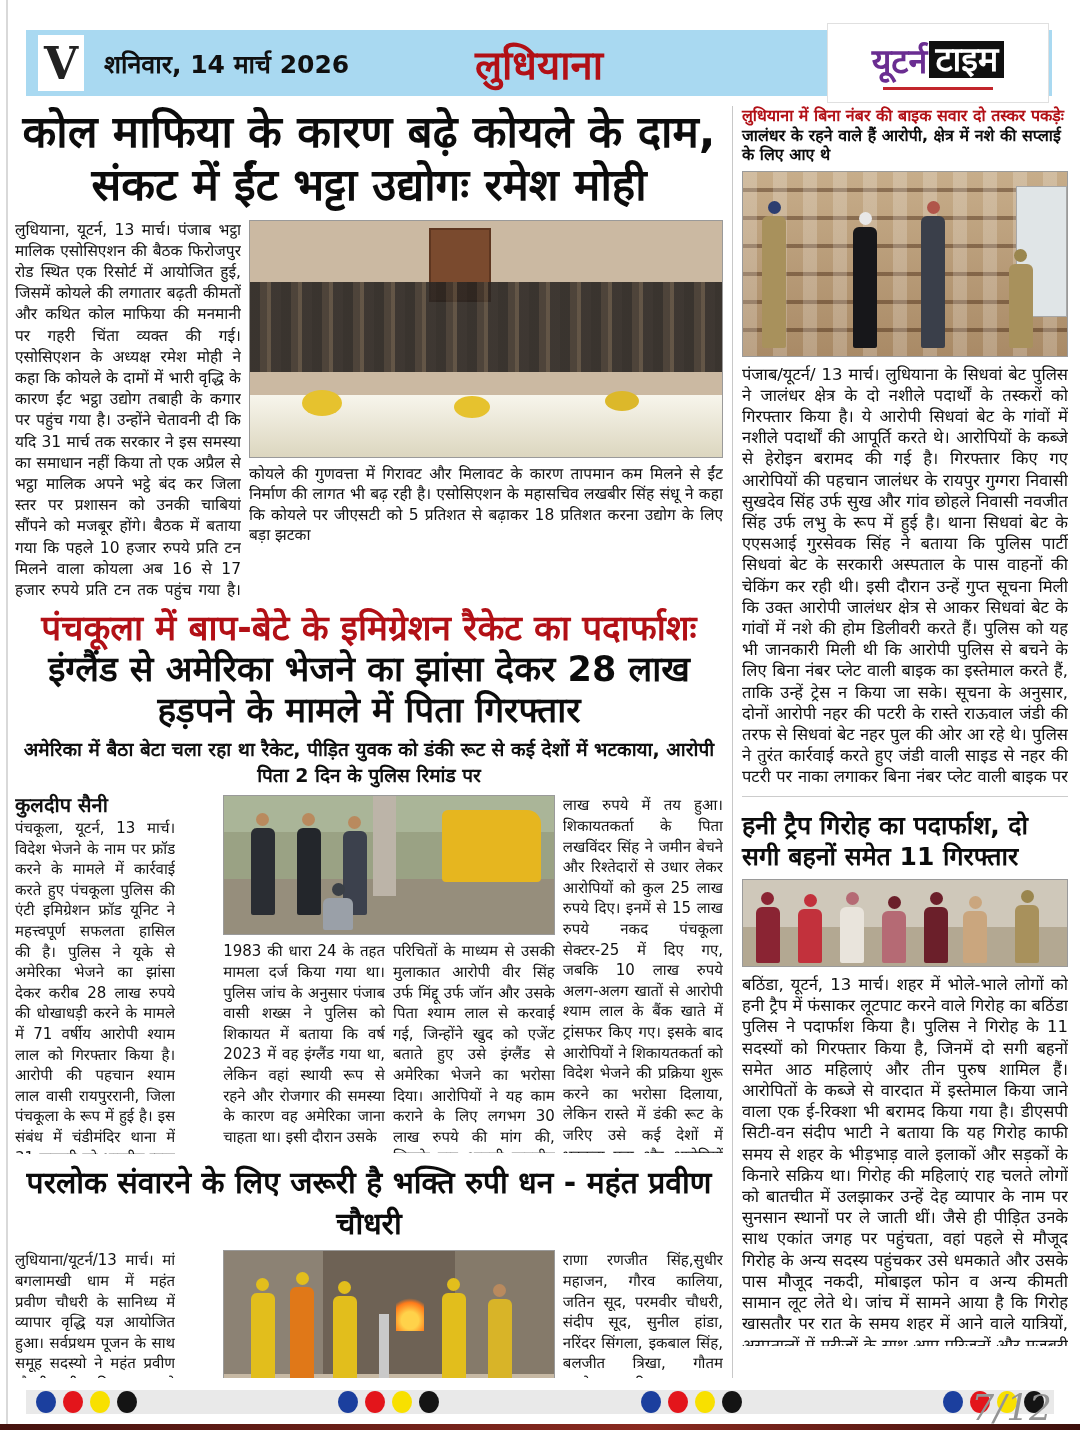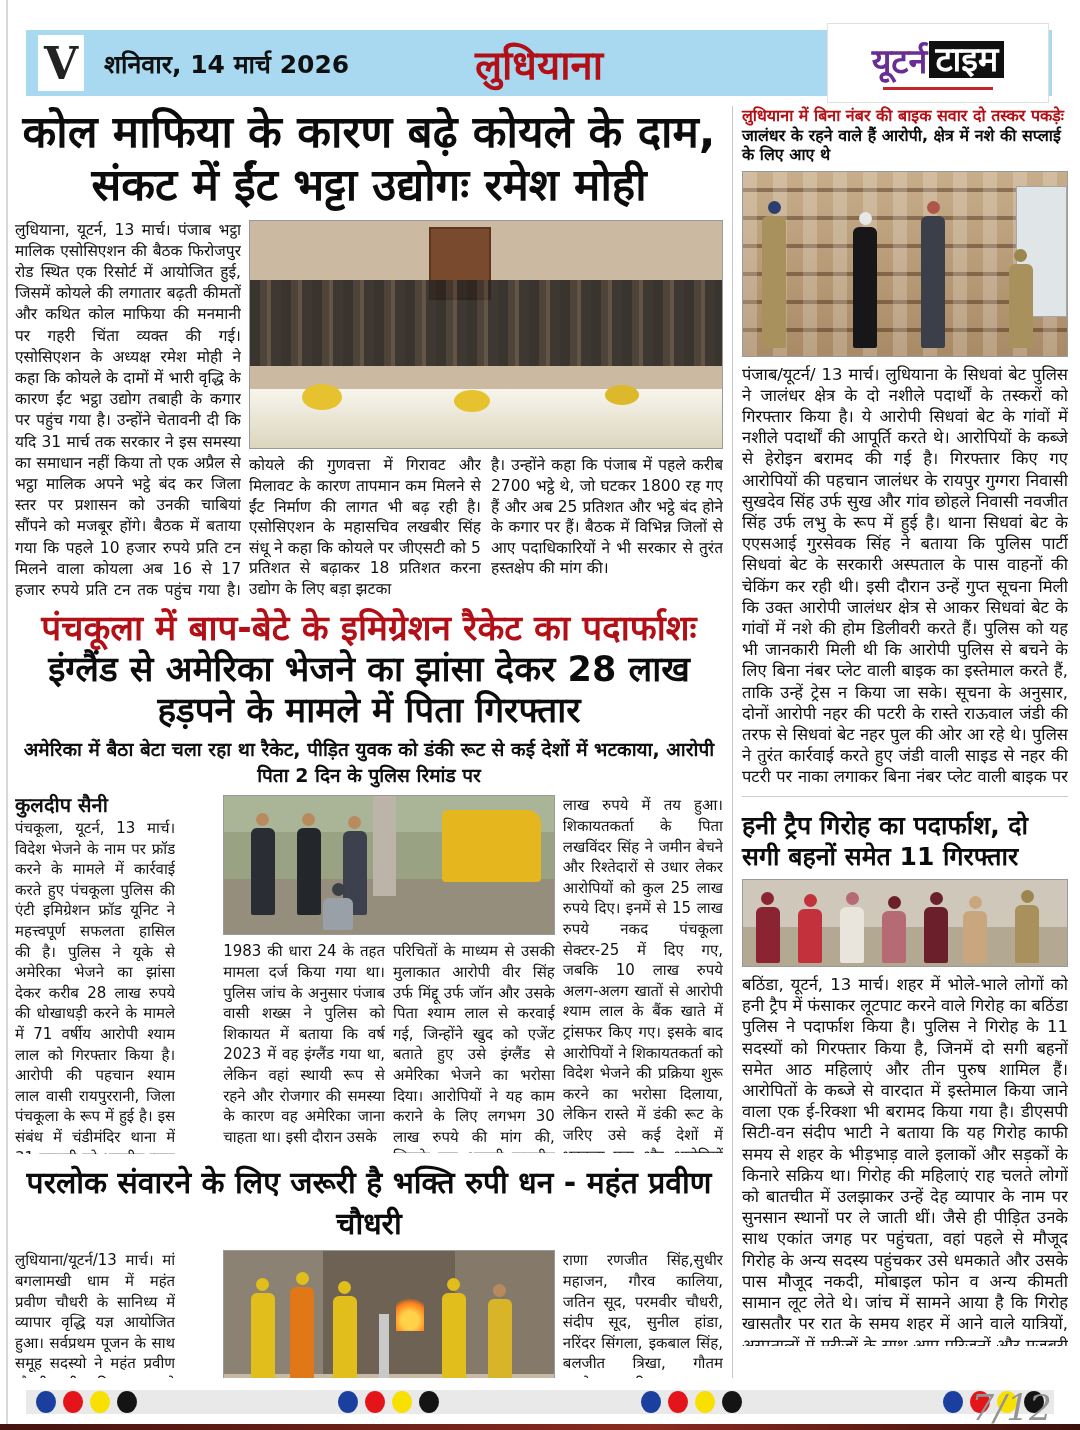"है। उन्होंने कहा कि पंजाब" div.coal-caption { html: <div>है। उन्होंने कहा कि पंजाब में पहले करीब 2700 भट्ठे थे, जो घटकर 1800 रह गए हैं और अब 25 प्रतिशत और भट्ठे बंद होने के कगार पर हैं। बैठक में विभिन्न जिलों से आए पदाधिकारियों ने भी सरकार से तुरंत हस्तक्षेप की मांग की।</div> -> none }
